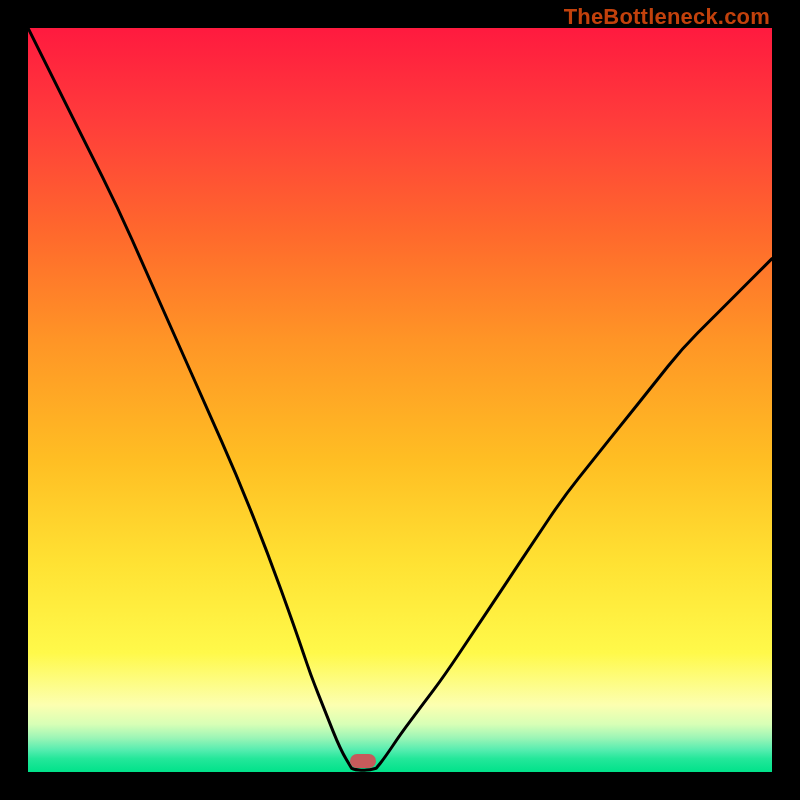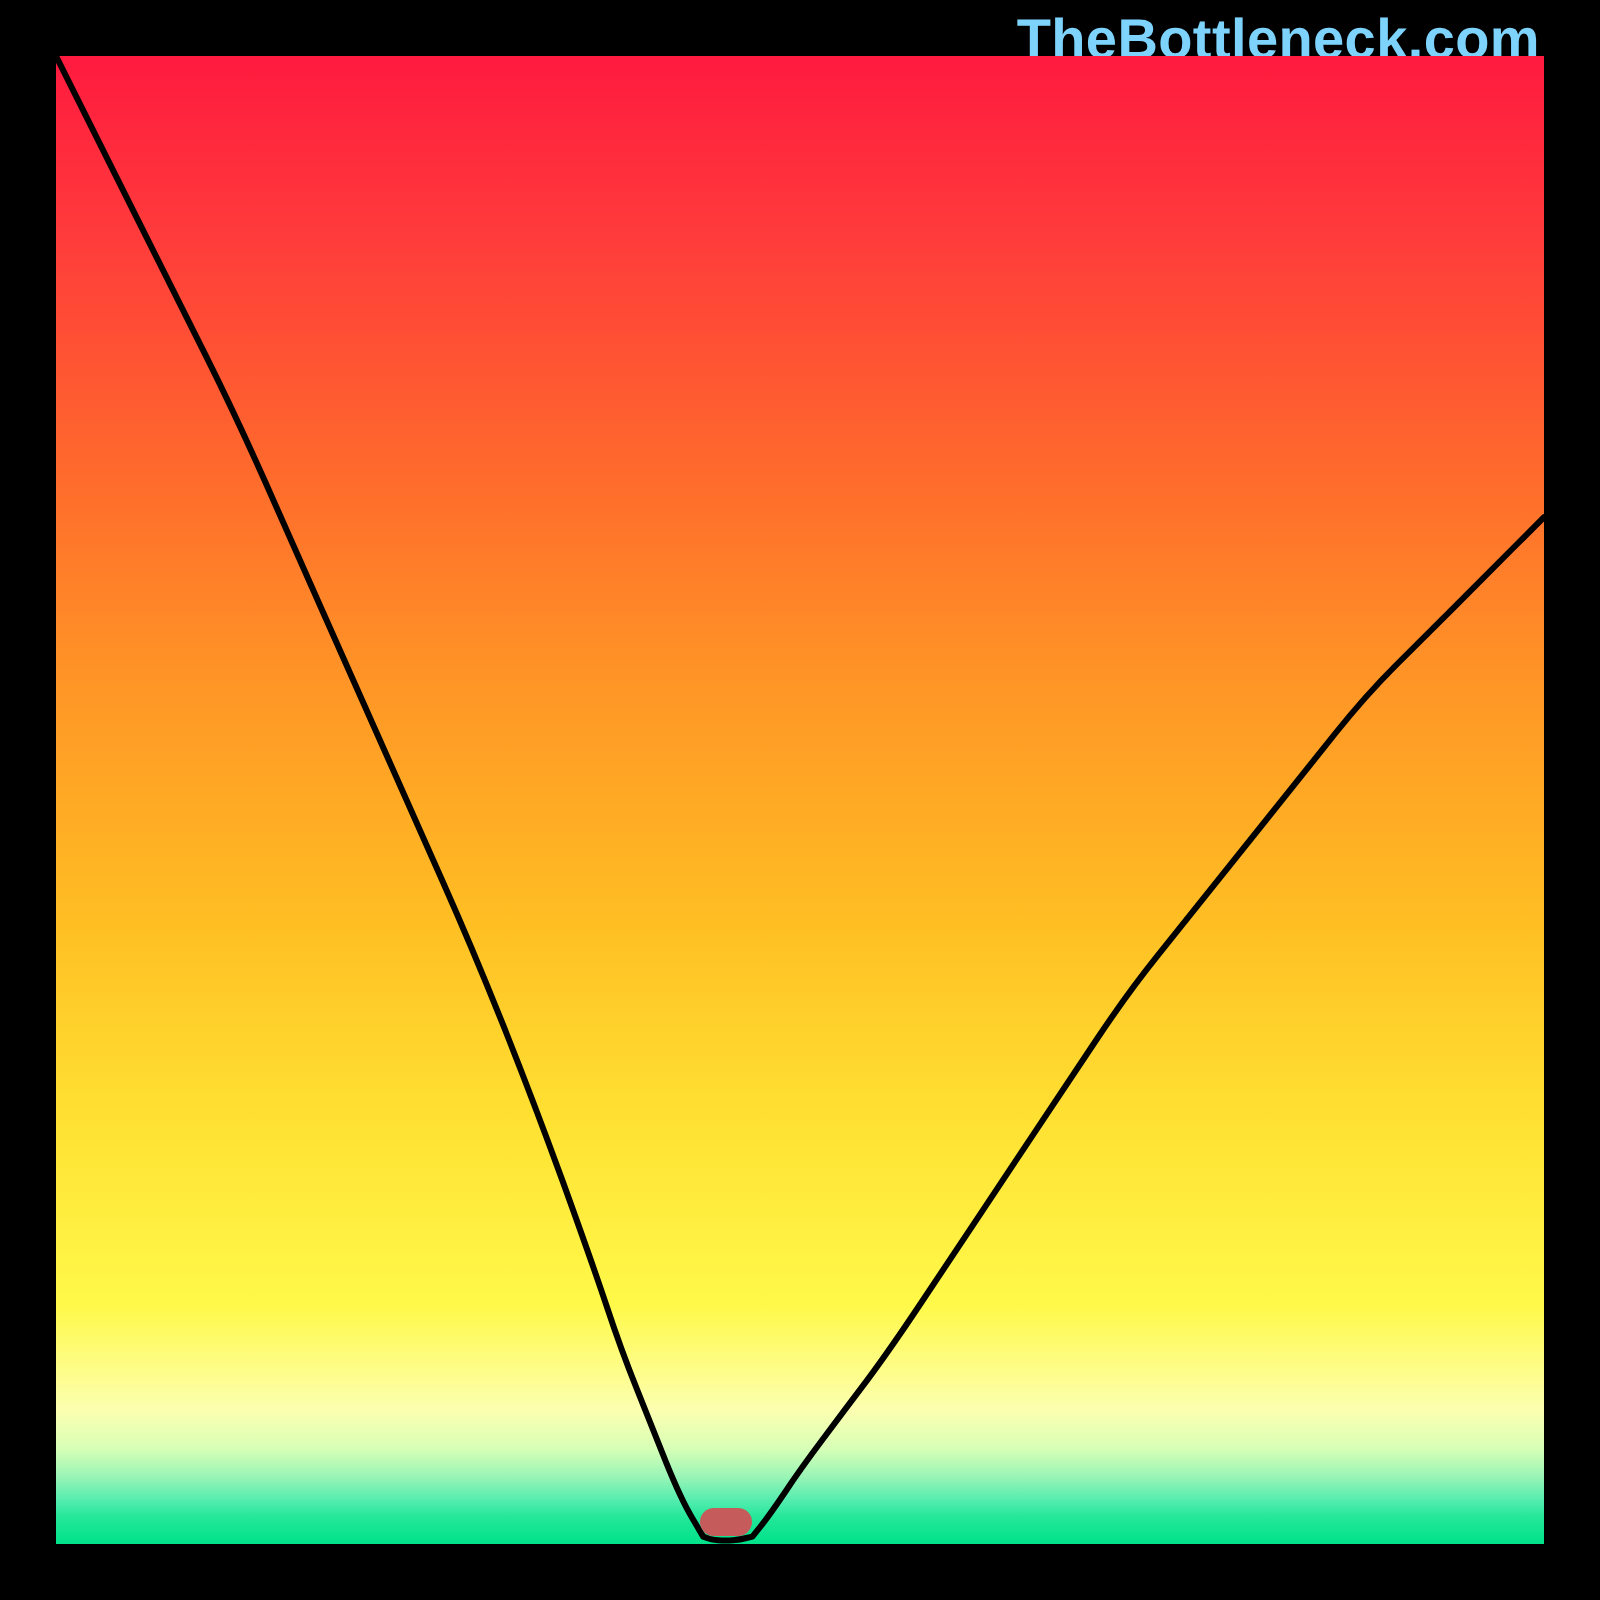"TheBottleneck.com" .watermark { color: #7dd3fc -> #c2410c; font-size: 28px -> 22px; text-decoration: underline -> none }
